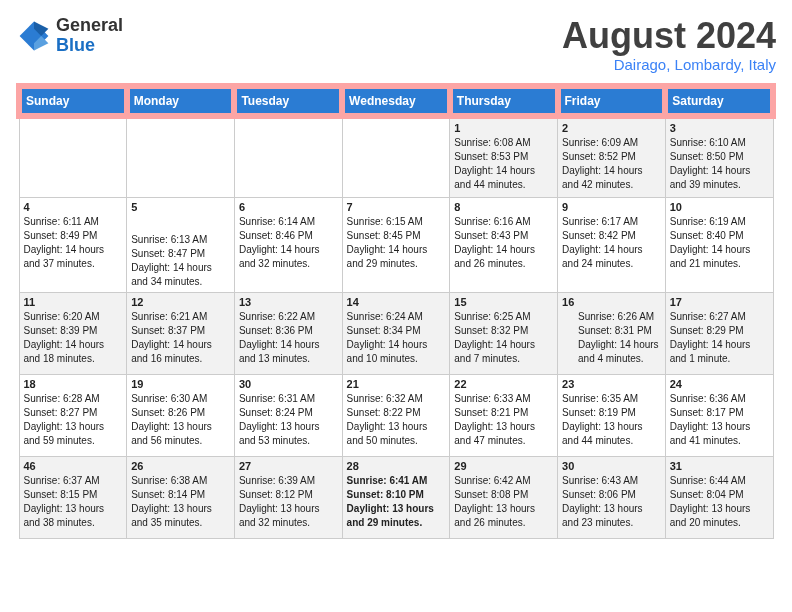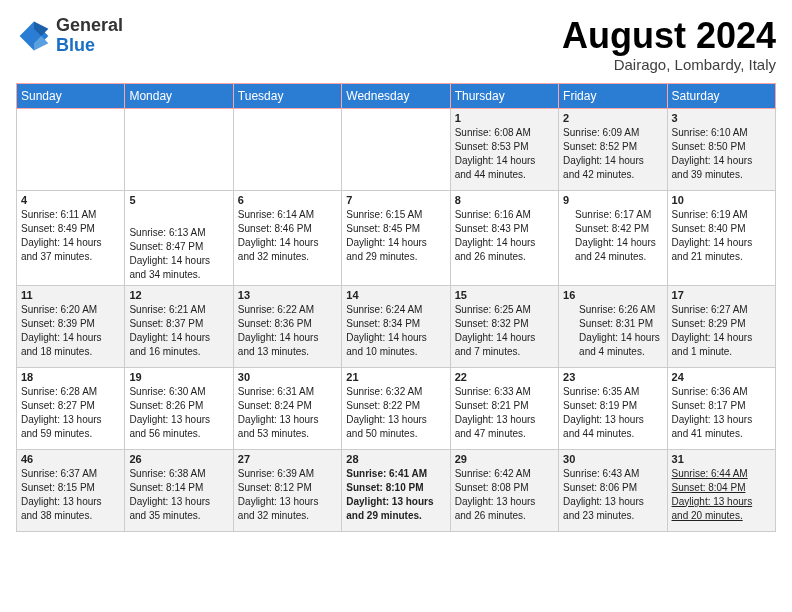"August 2024" .month-year { color: #000000 -> #404040 }
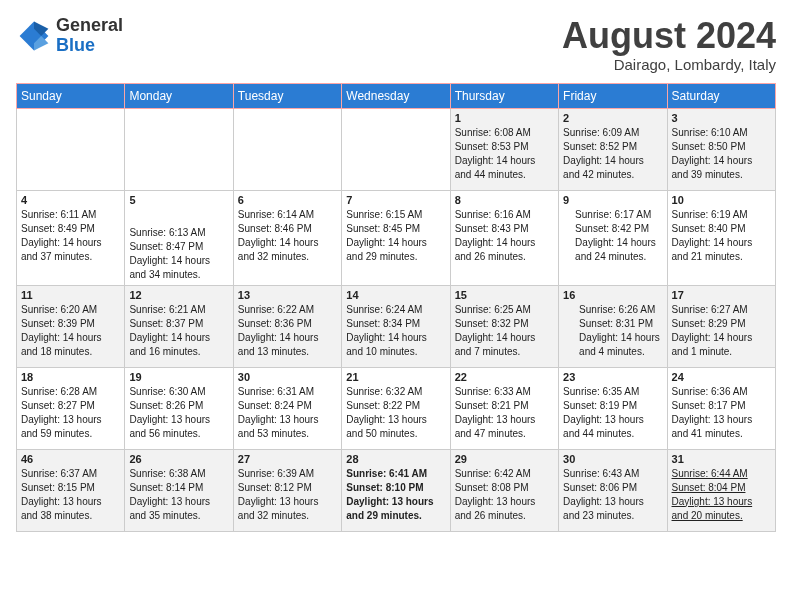"Dairago, Lombardy, Italy" .location { color: #404040 -> #3b82f6 }
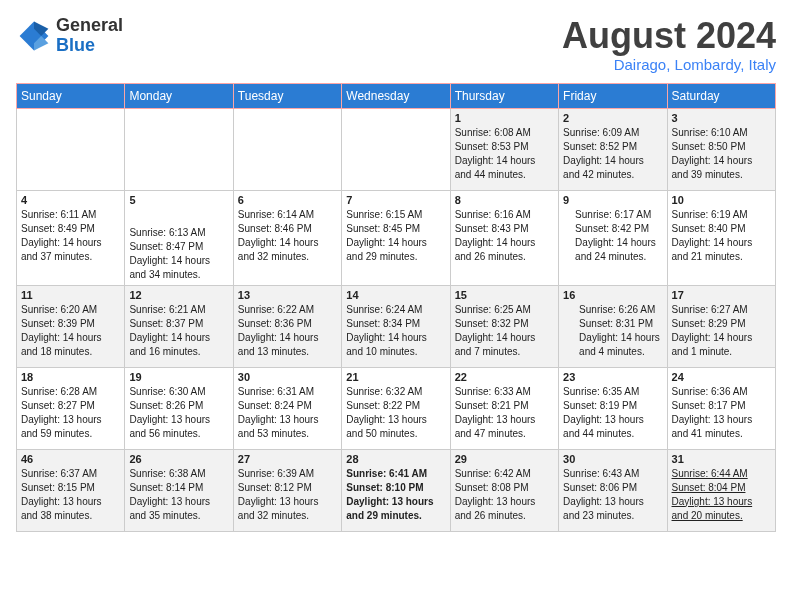"Sunday" thead tr th { border: 1px solid #fca5a5 -> 6px solid #fca5a5; font-weight: normal -> bold }
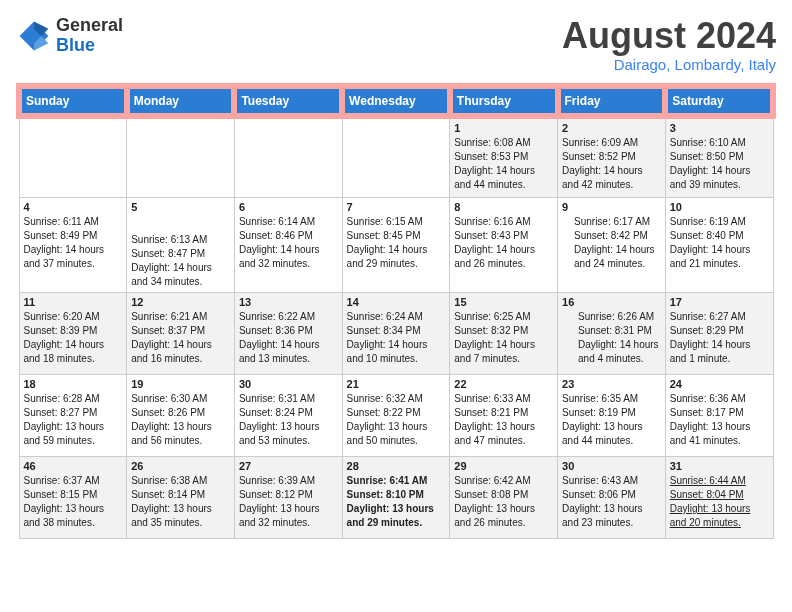"Sunrise: 6:17 AM" div.day-info { margin-left: 12px -> none }
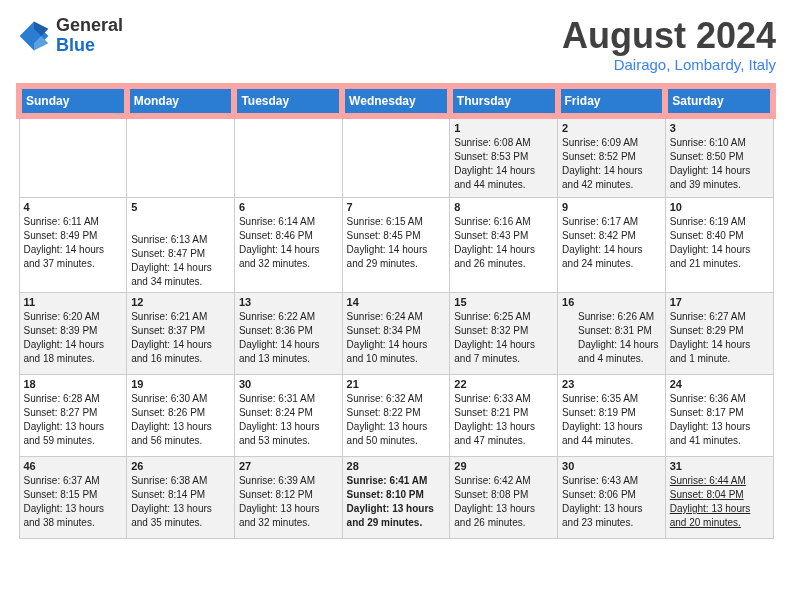"Sunrise: 6:44 AM" div.day-info { text-decoration: underline -> none }
